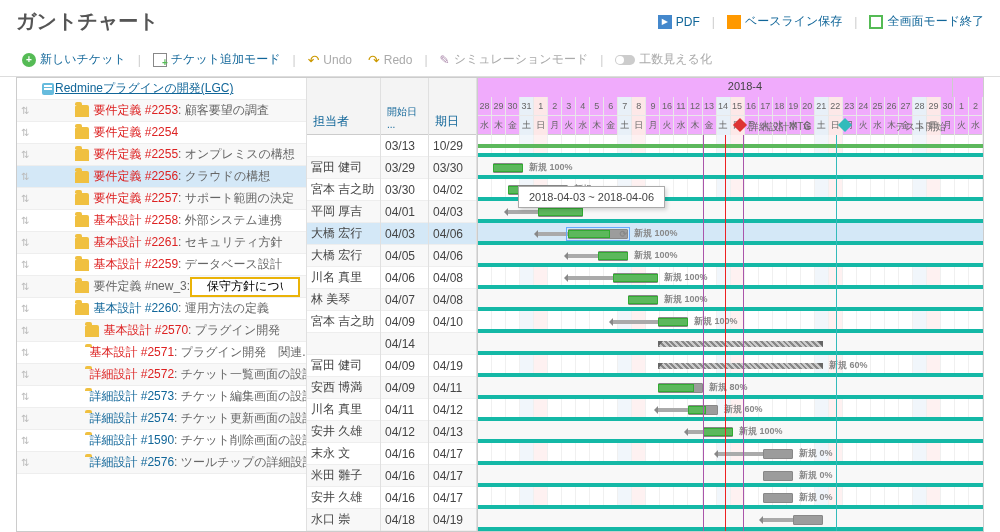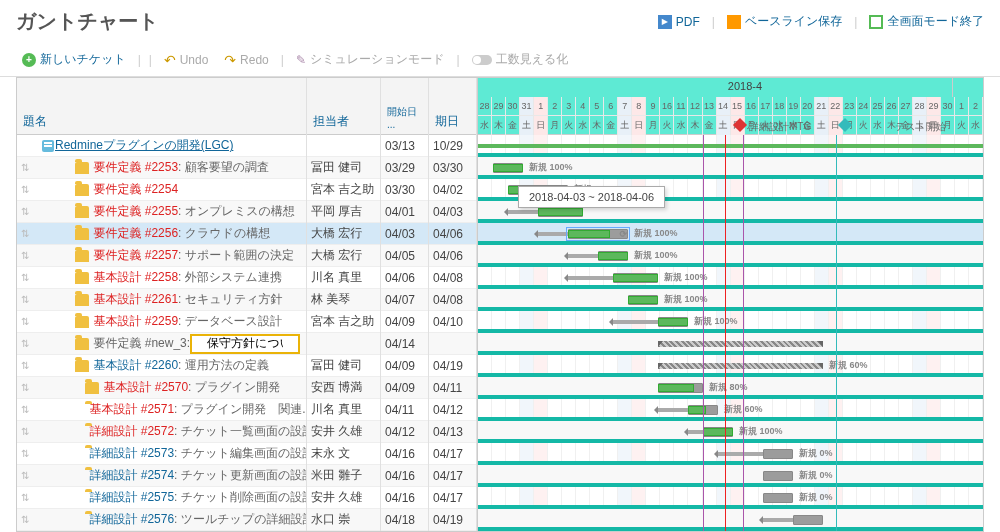"チケット追加モード" a { html: none -> <a> <span></span> <span>チケット追加モード</span> </a> }
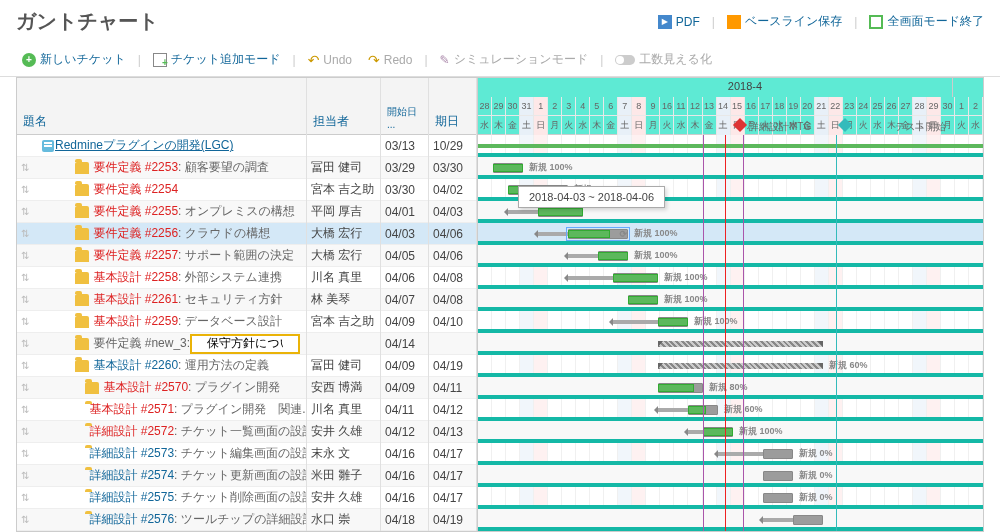"2018-4" .tl-header { background: #5eead4 -> #f0abfc }
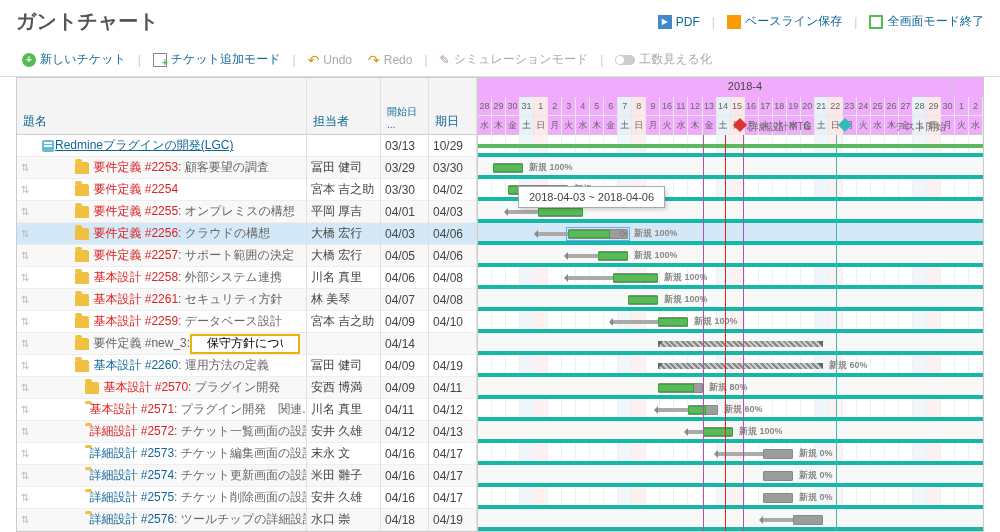"題名" div.col-header { html: <div>題名</div> -> none }
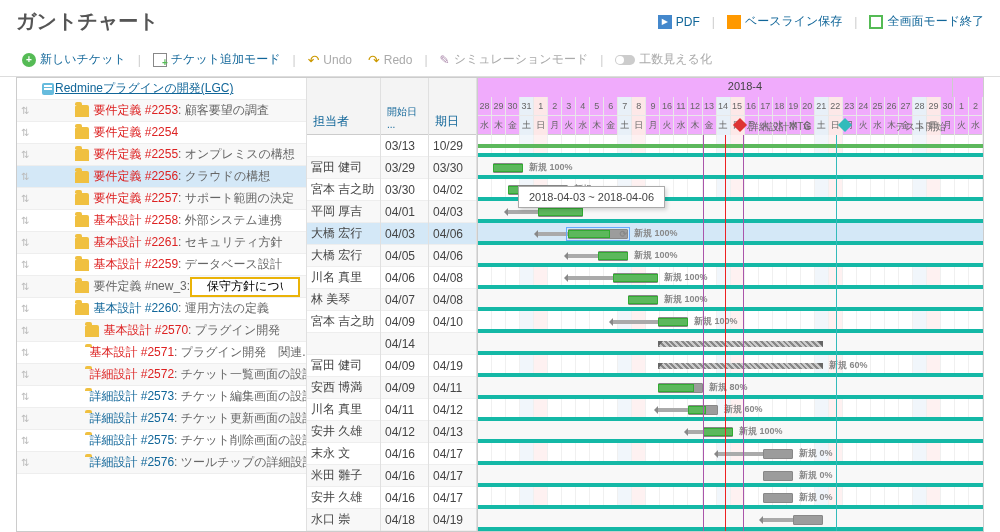"詳細設計 #2575" span.tracker { text: 2575 -> 1590 }
